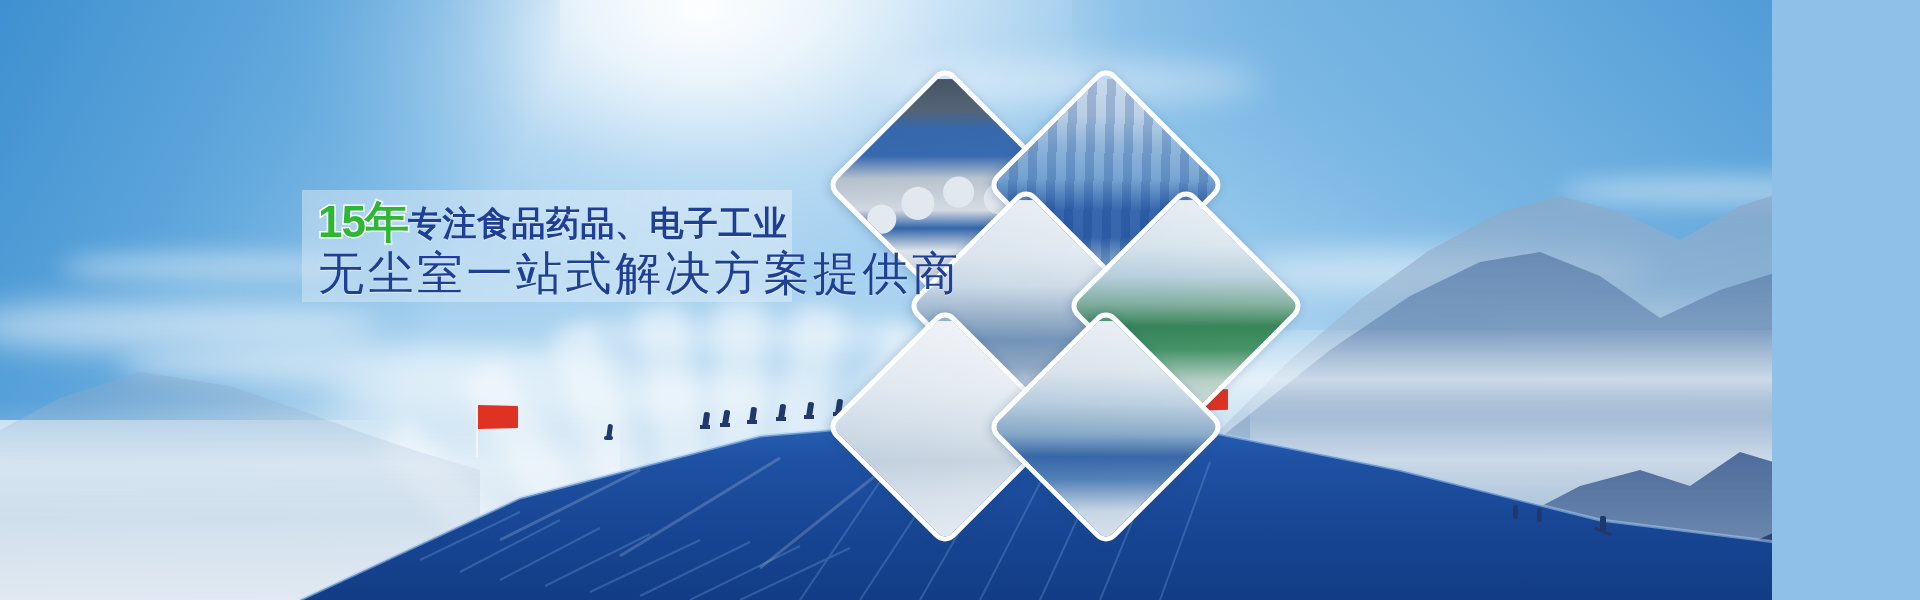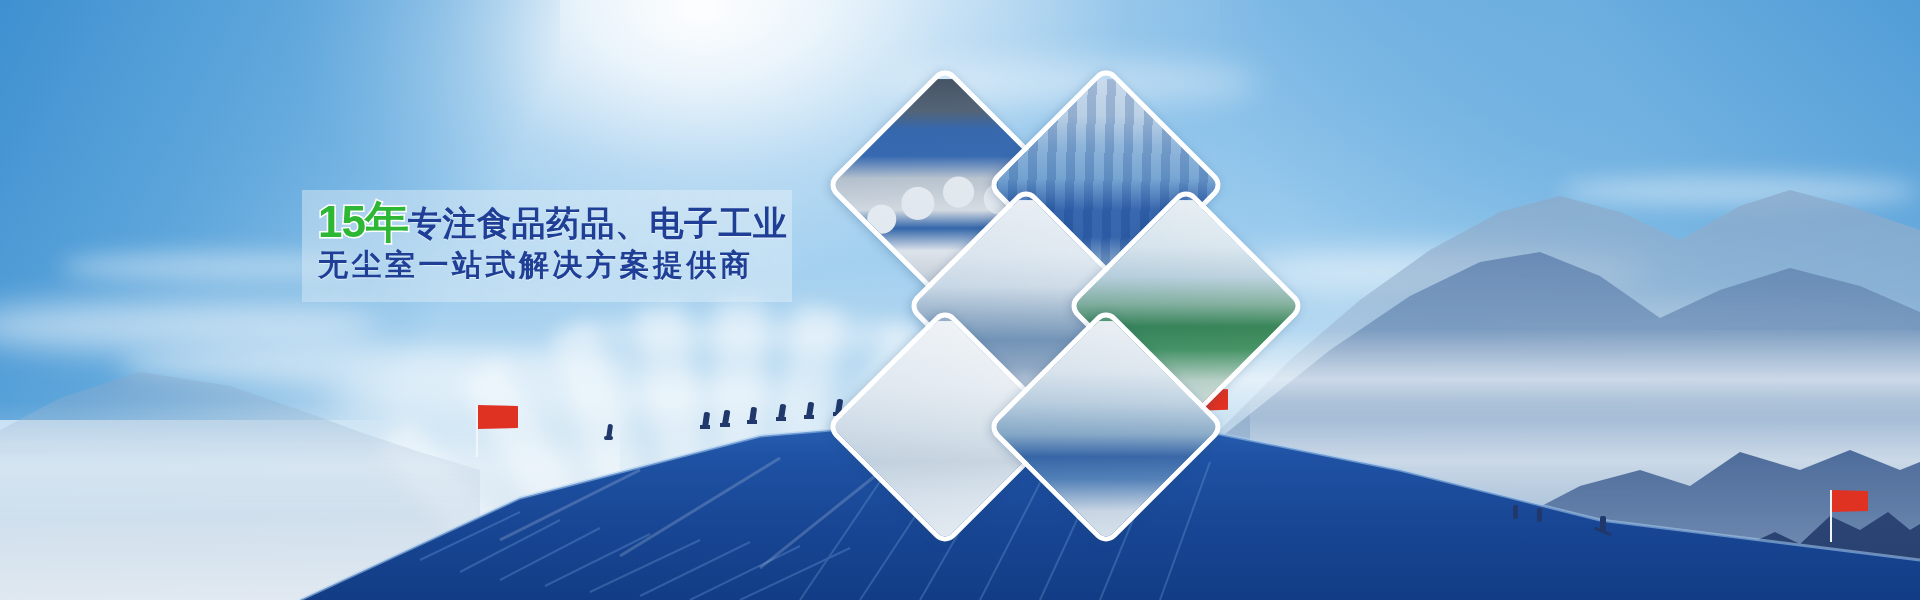"15年专注食品药品、电子工业" #banner { width: 1920px -> 1772px }
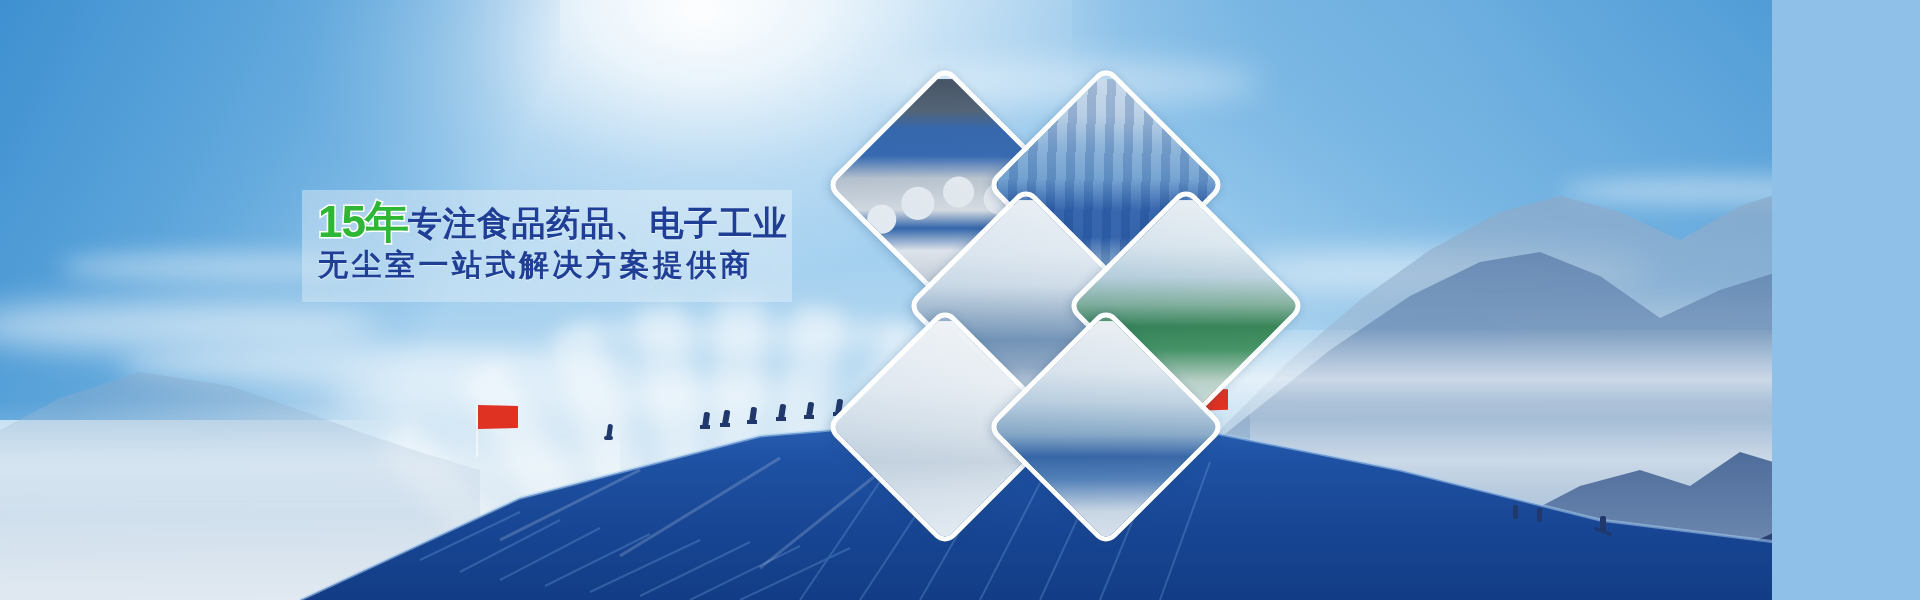"无尘室一站式解决方案提供商" .cn2 { font-size: 30px -> 46px; font-weight: bold -> normal }
